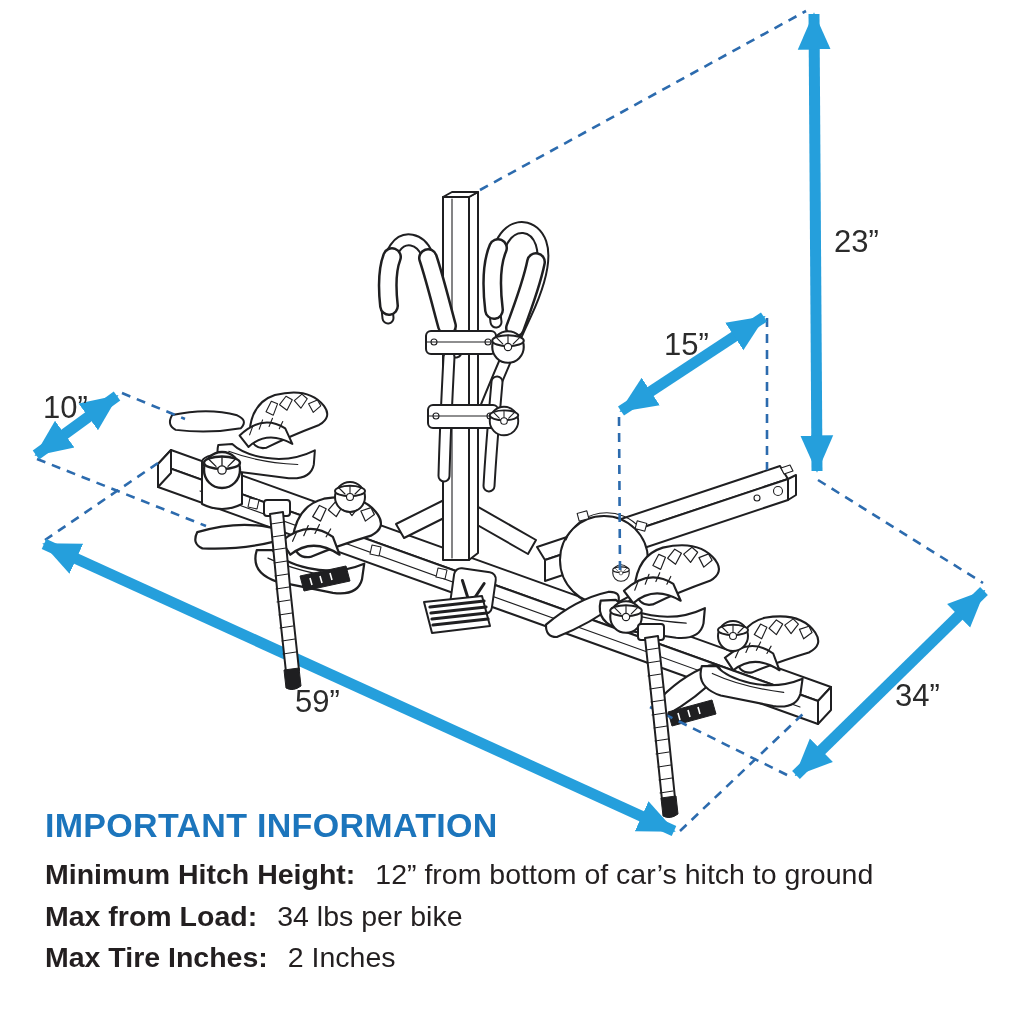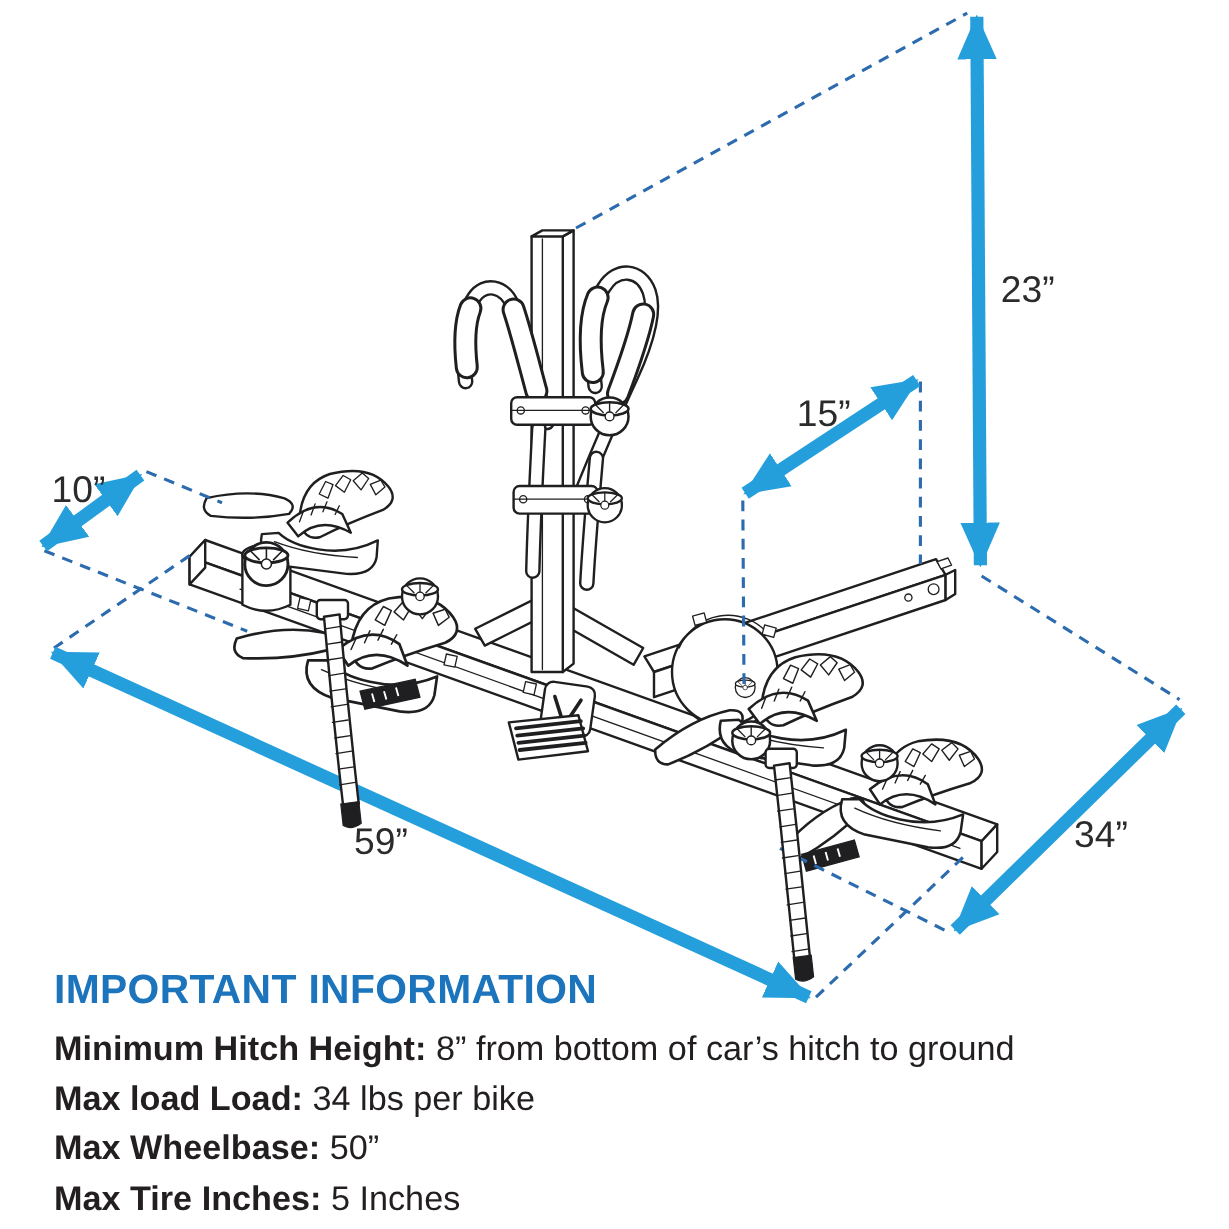"Minimum Hitch Height:" .info .lbl { margin-right: 8px -> 20px }
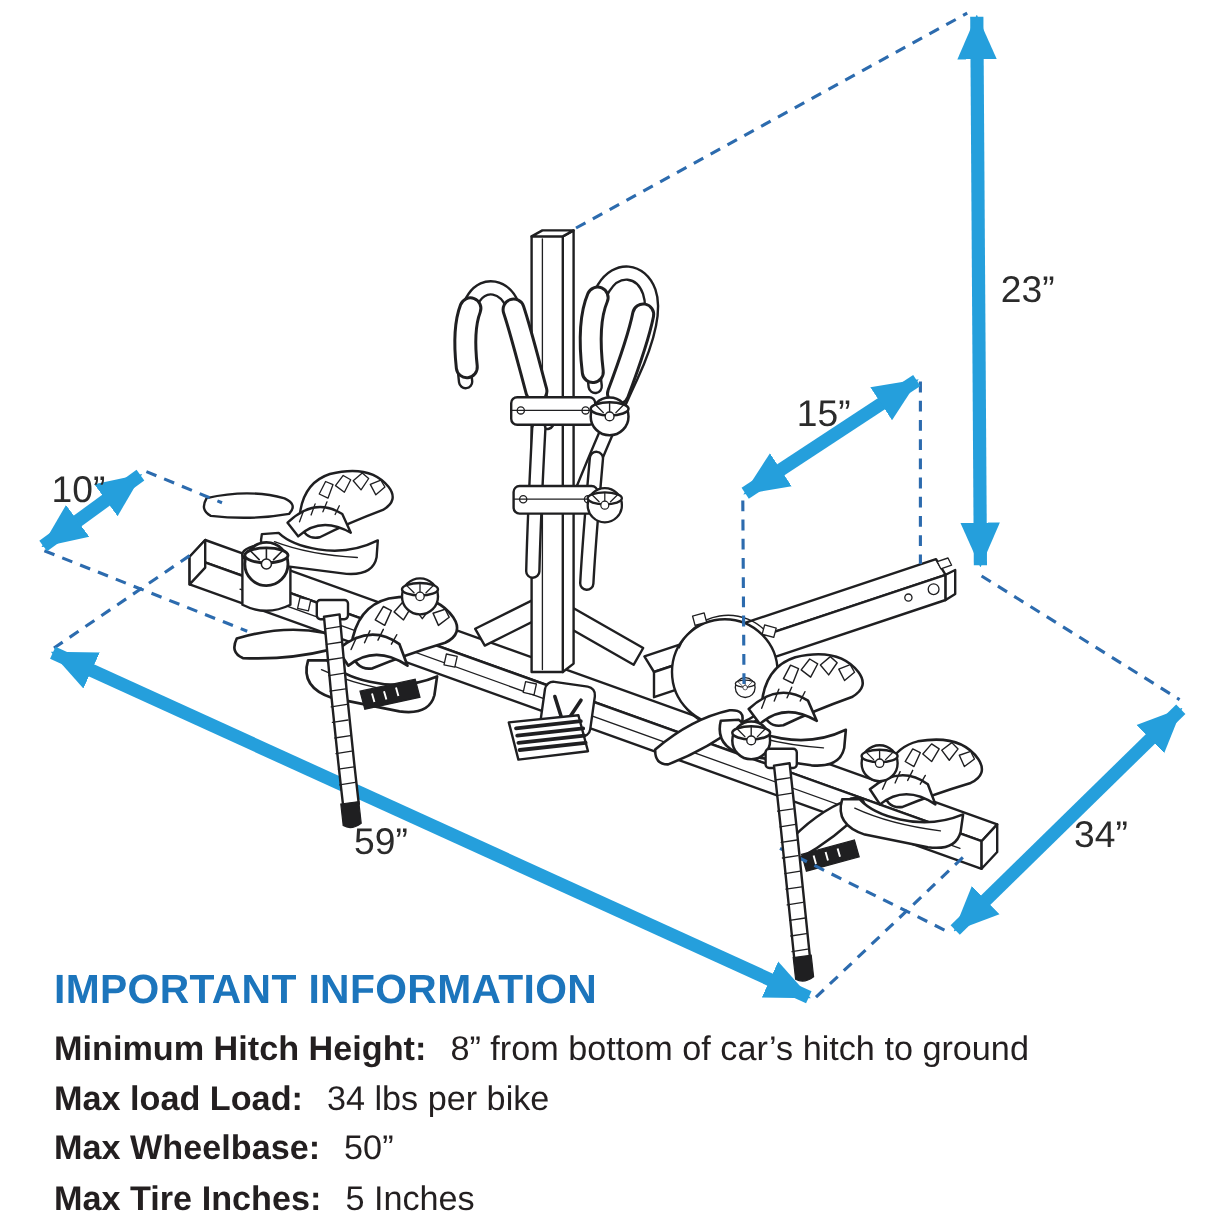"8” from bottom of car’s" span.val { text: 8 -> 12 }
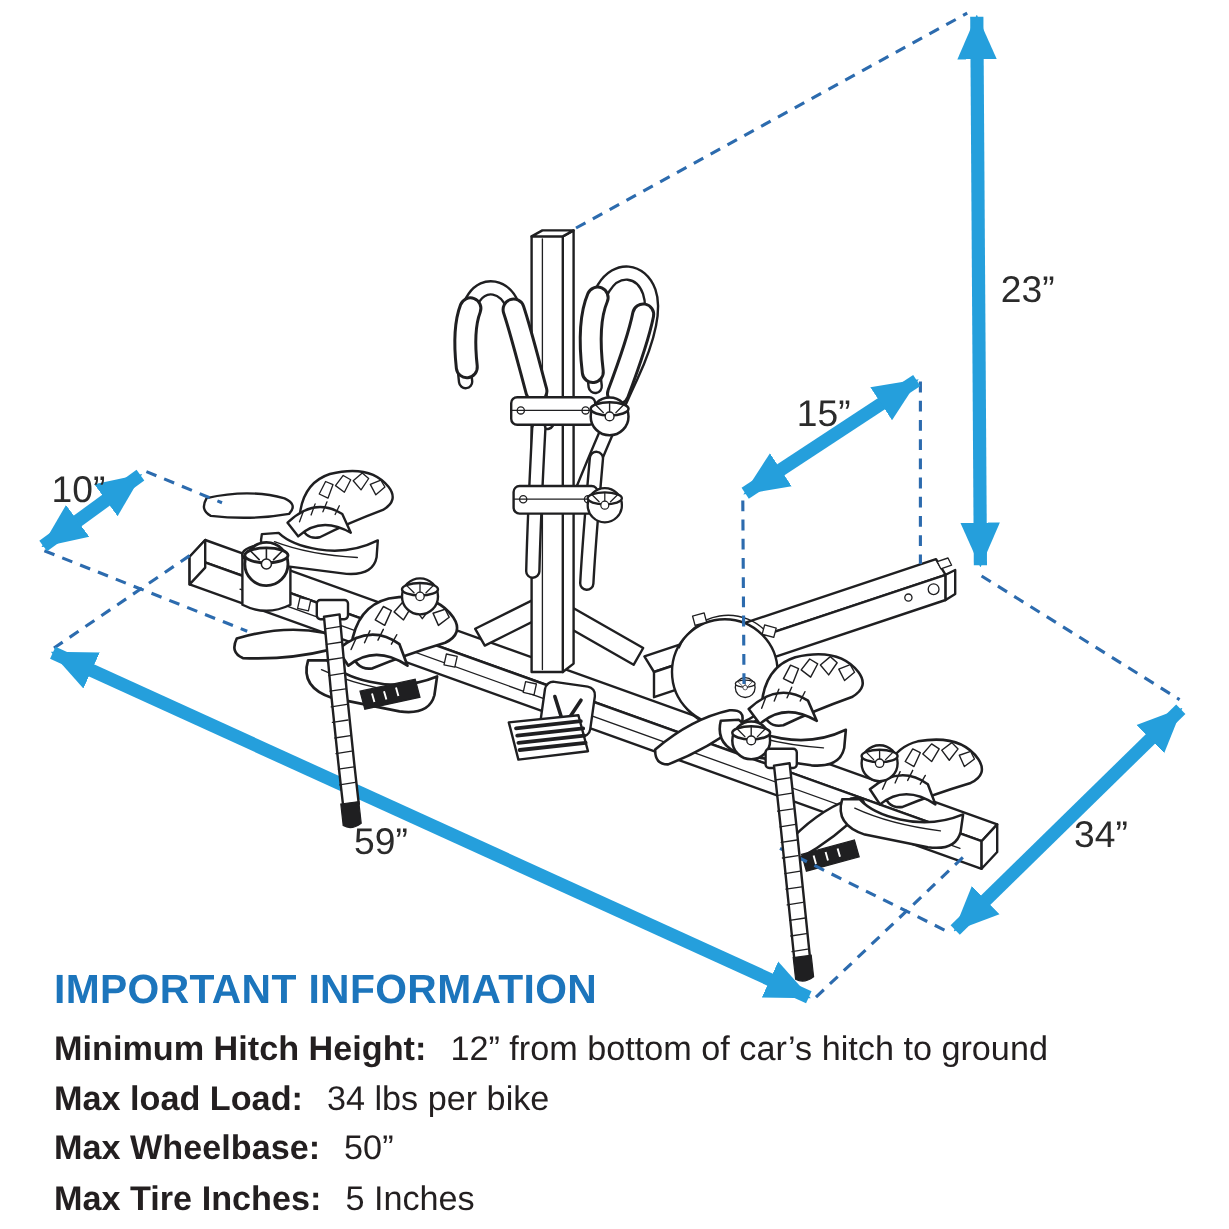"Max load Load:" span.lbl { text: load -> from }
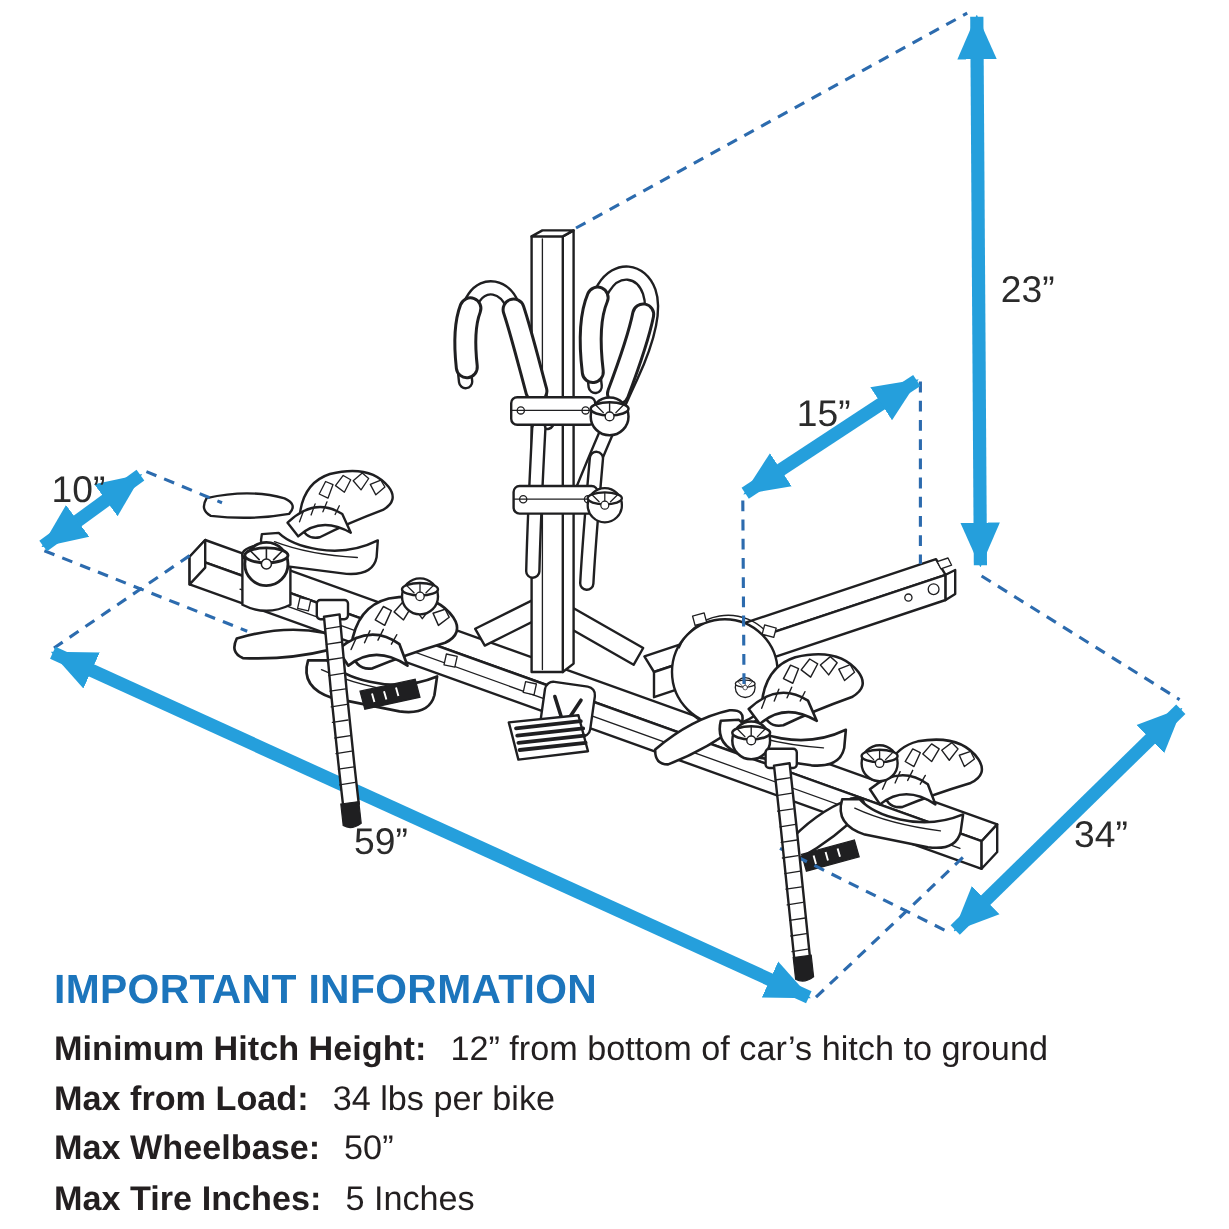"Max Wheelbase: 50”" div.row { html: <div> <span>Max Wheelbase:</span><span>50”</span> </div> -> none }
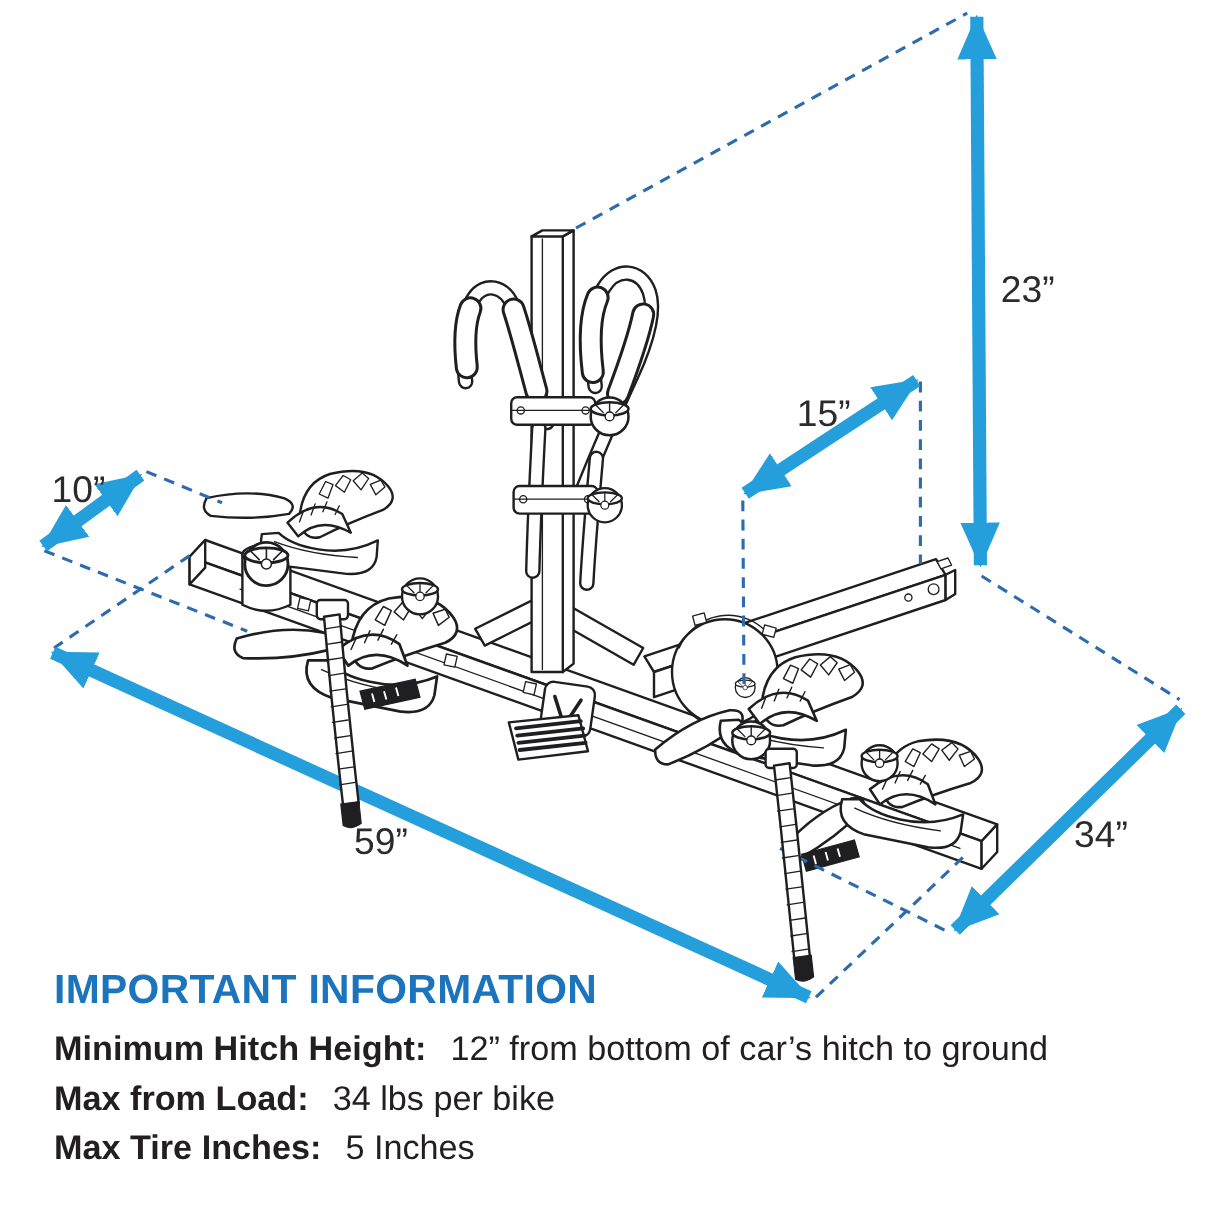"5 Inches" span.val { text: 5 -> 2 }
